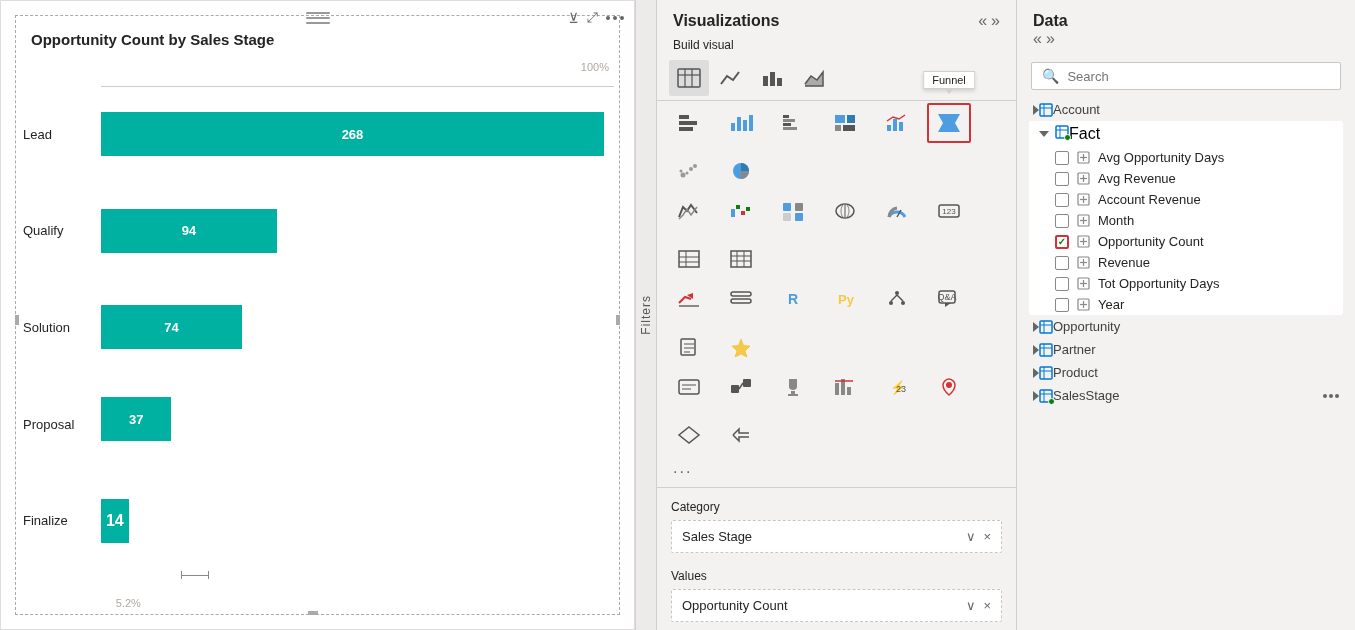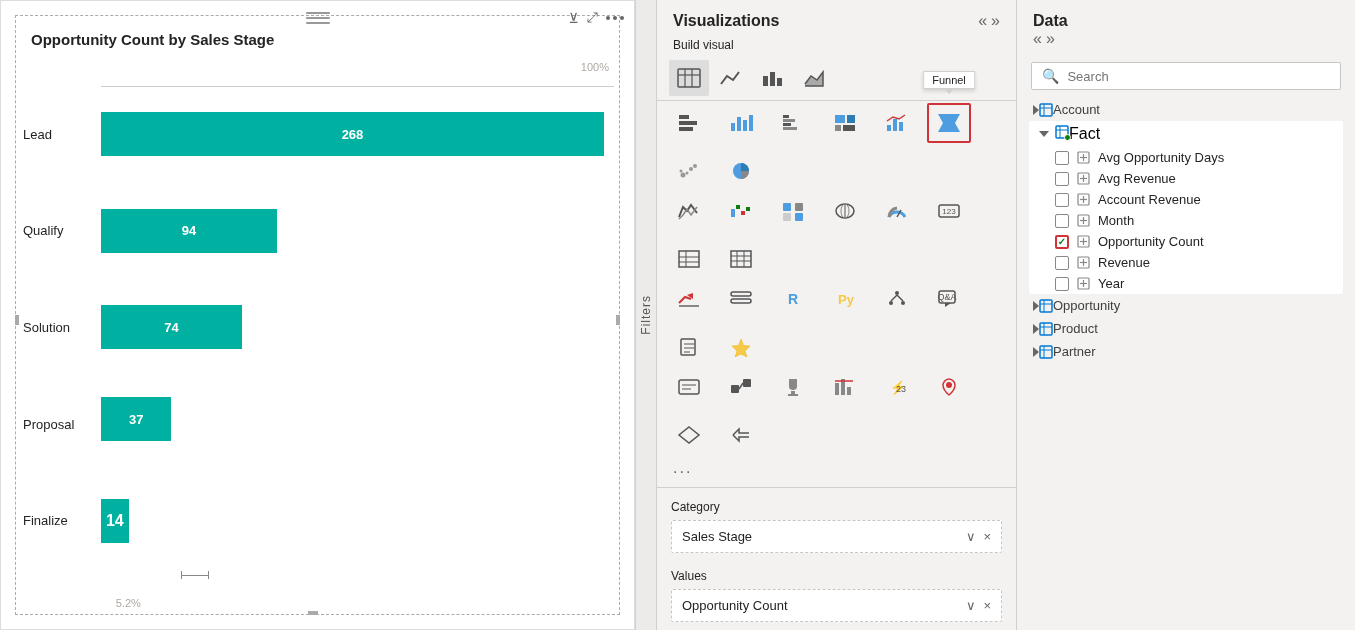"Tot Opportunity Days" div.tree-child-item { html: none -> <div> <div></div> <svg> <rect></rect> <line></line> <line></line> </svg> <span>Tot Opportunity Days</span> </div> }
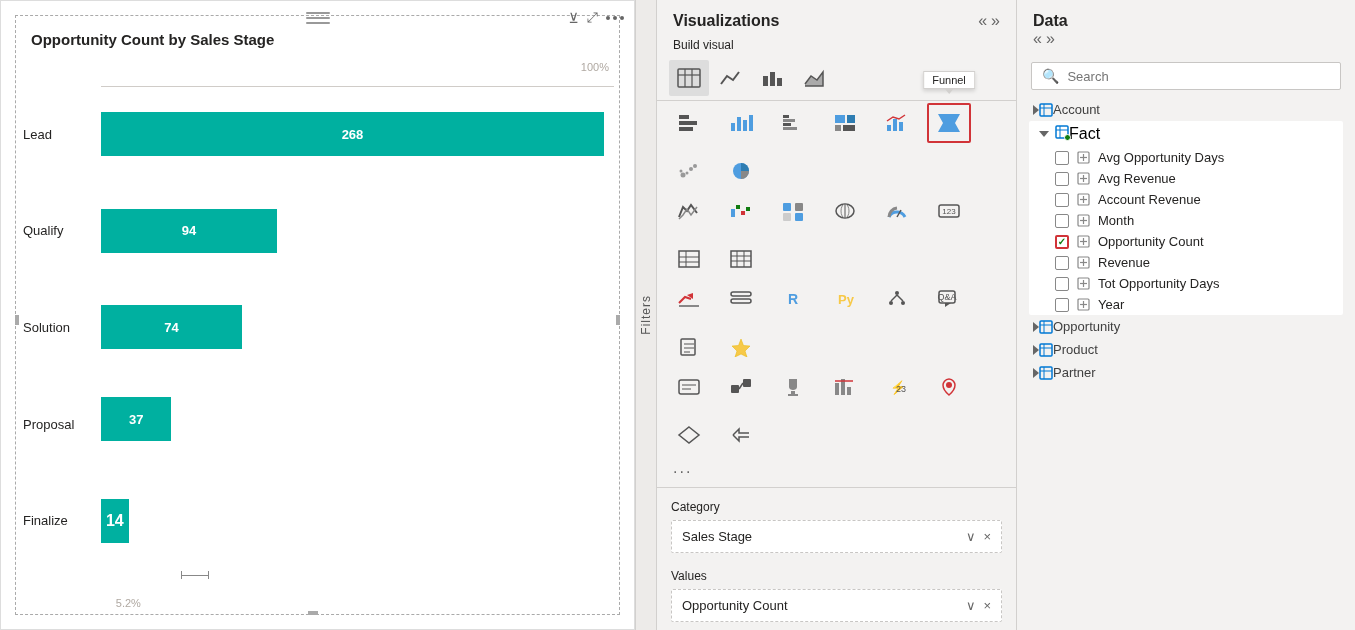"Product" div.tree-group-header { order: before "Partner" -> after "Partner" }
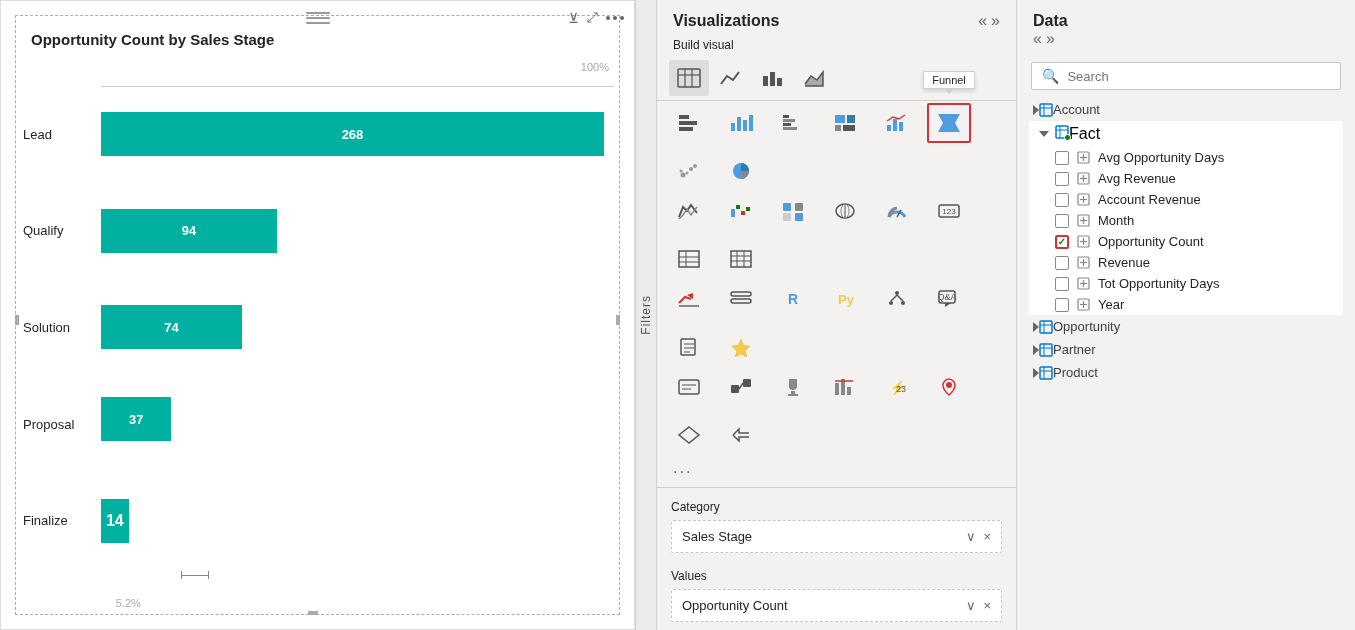"SalesStage" div.tree-group-header { html: none -> <div> <span></span> <div> <svg> <rect></rect> <line></line> <line></line> </svg> <div></div> </div> <span>SalesStage</span> <div> <div></div> <div></div> <div></div> </div> </div> }
